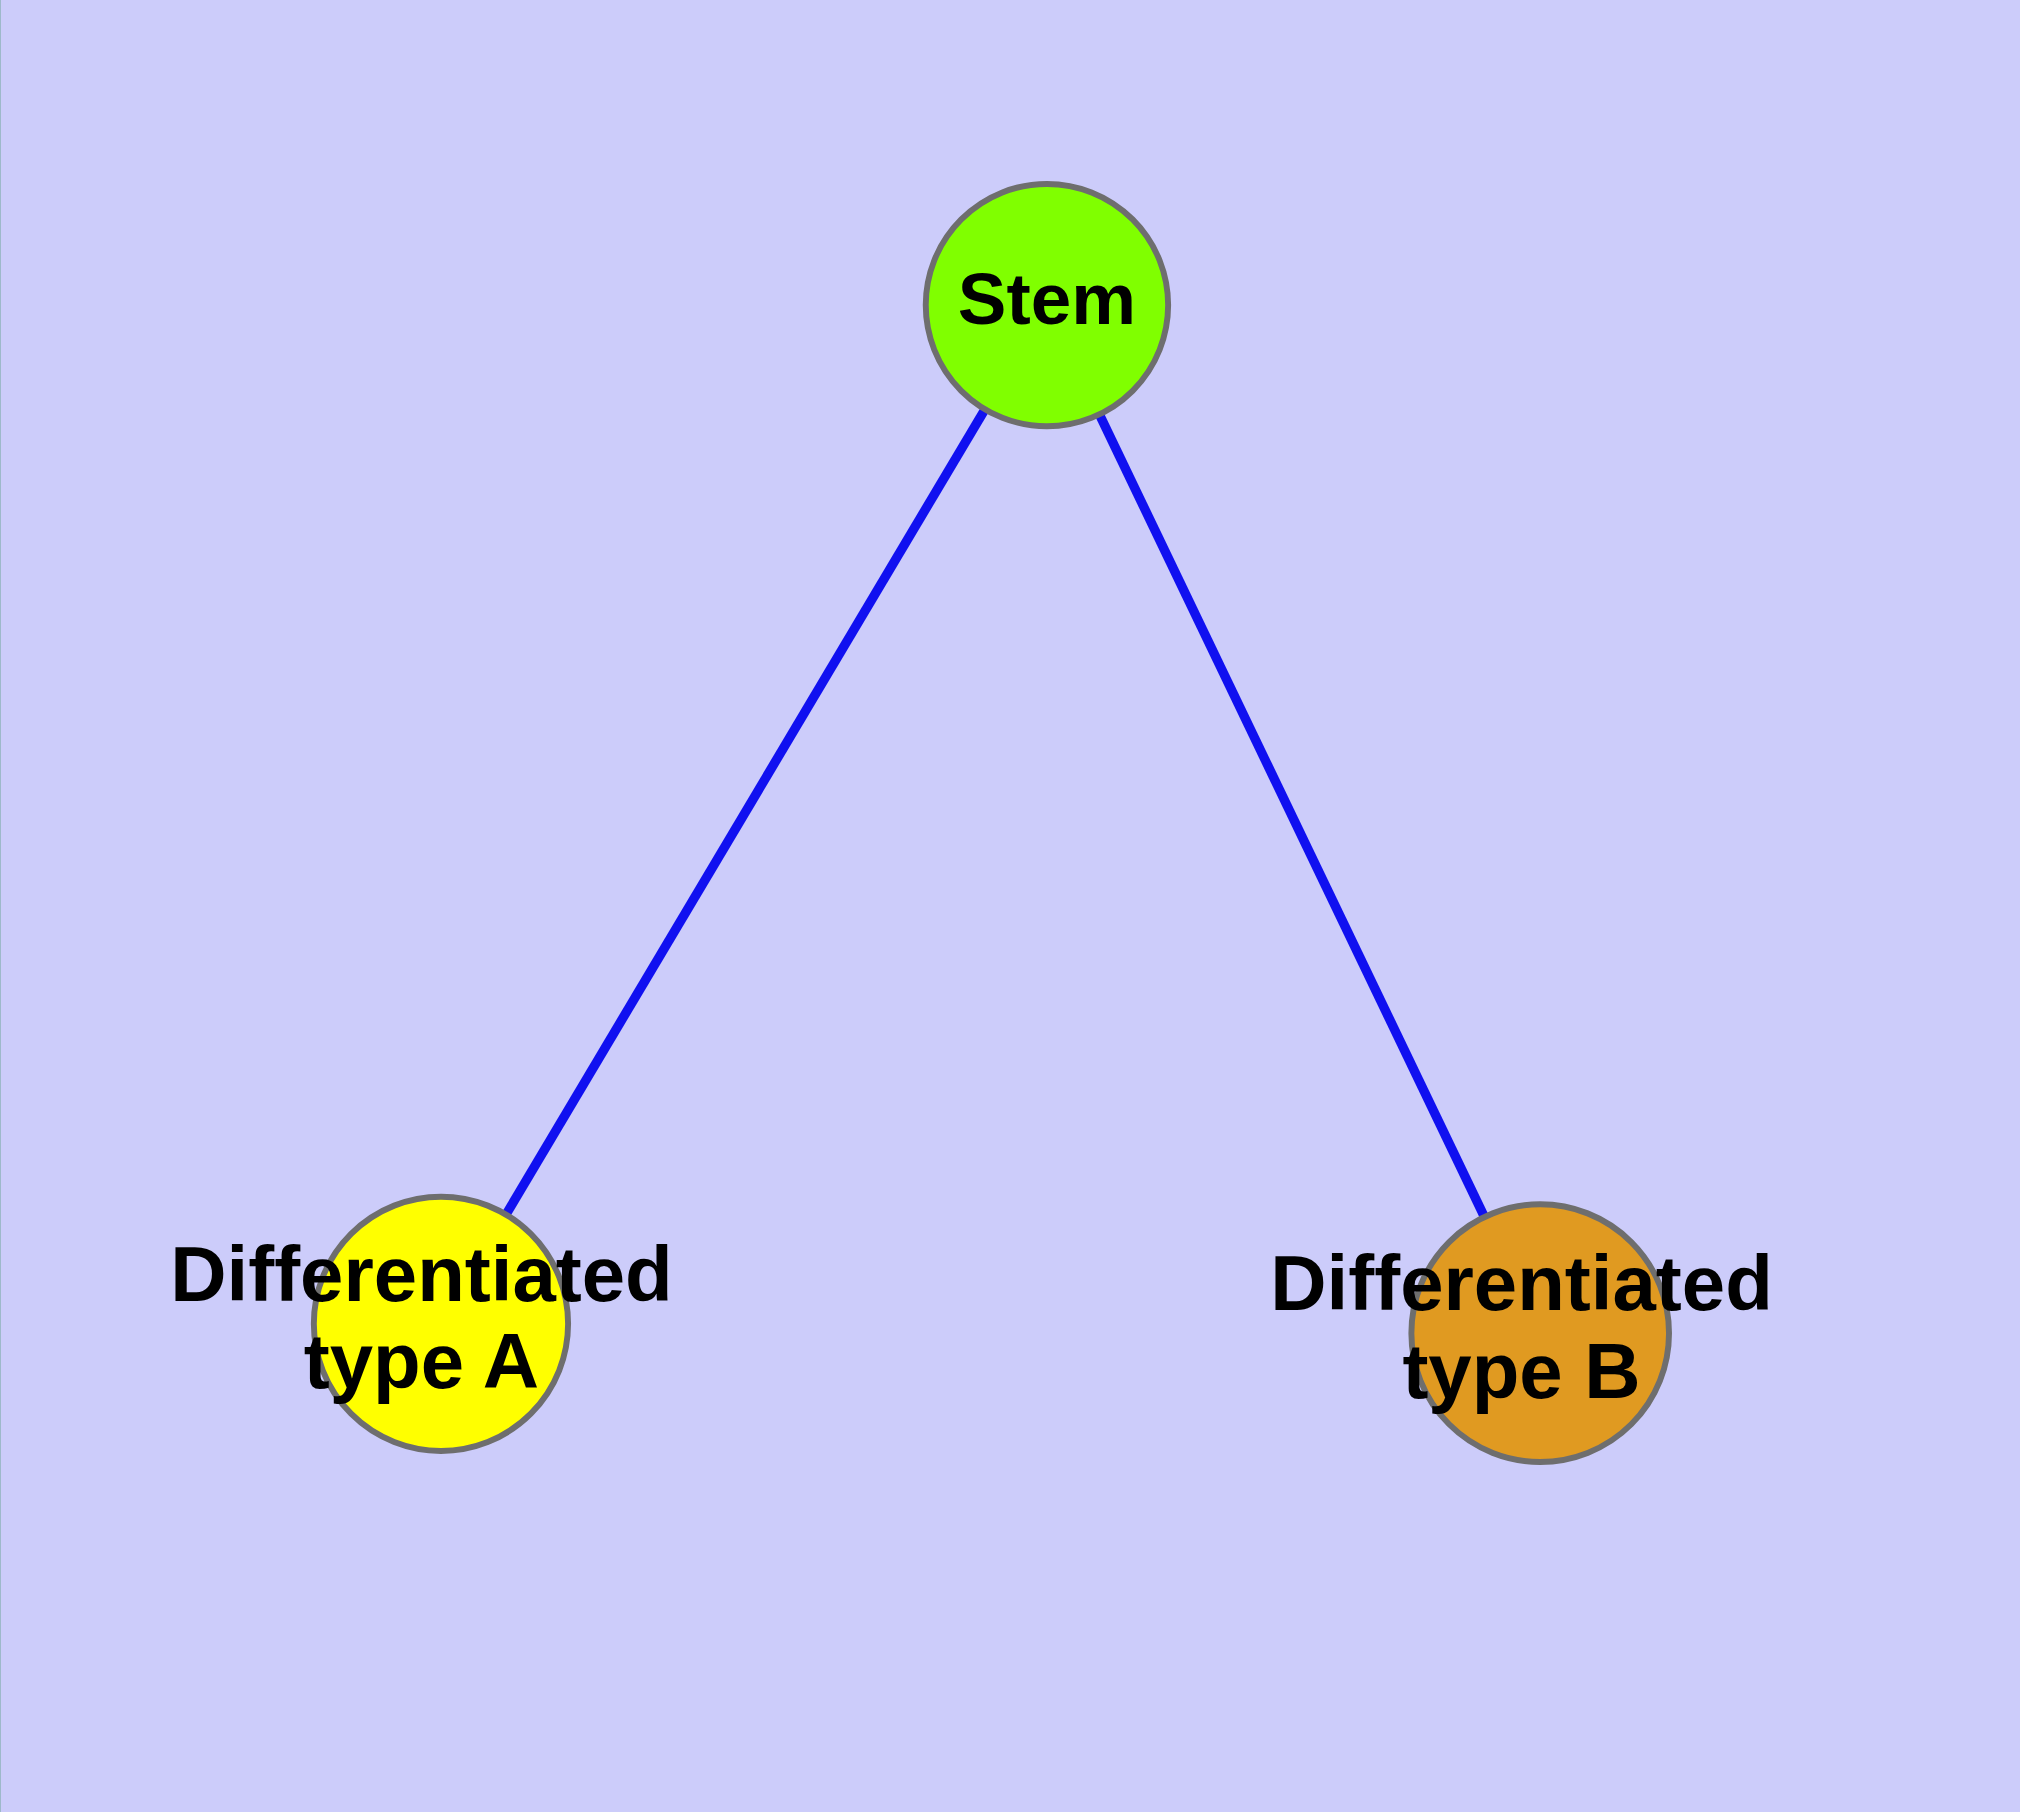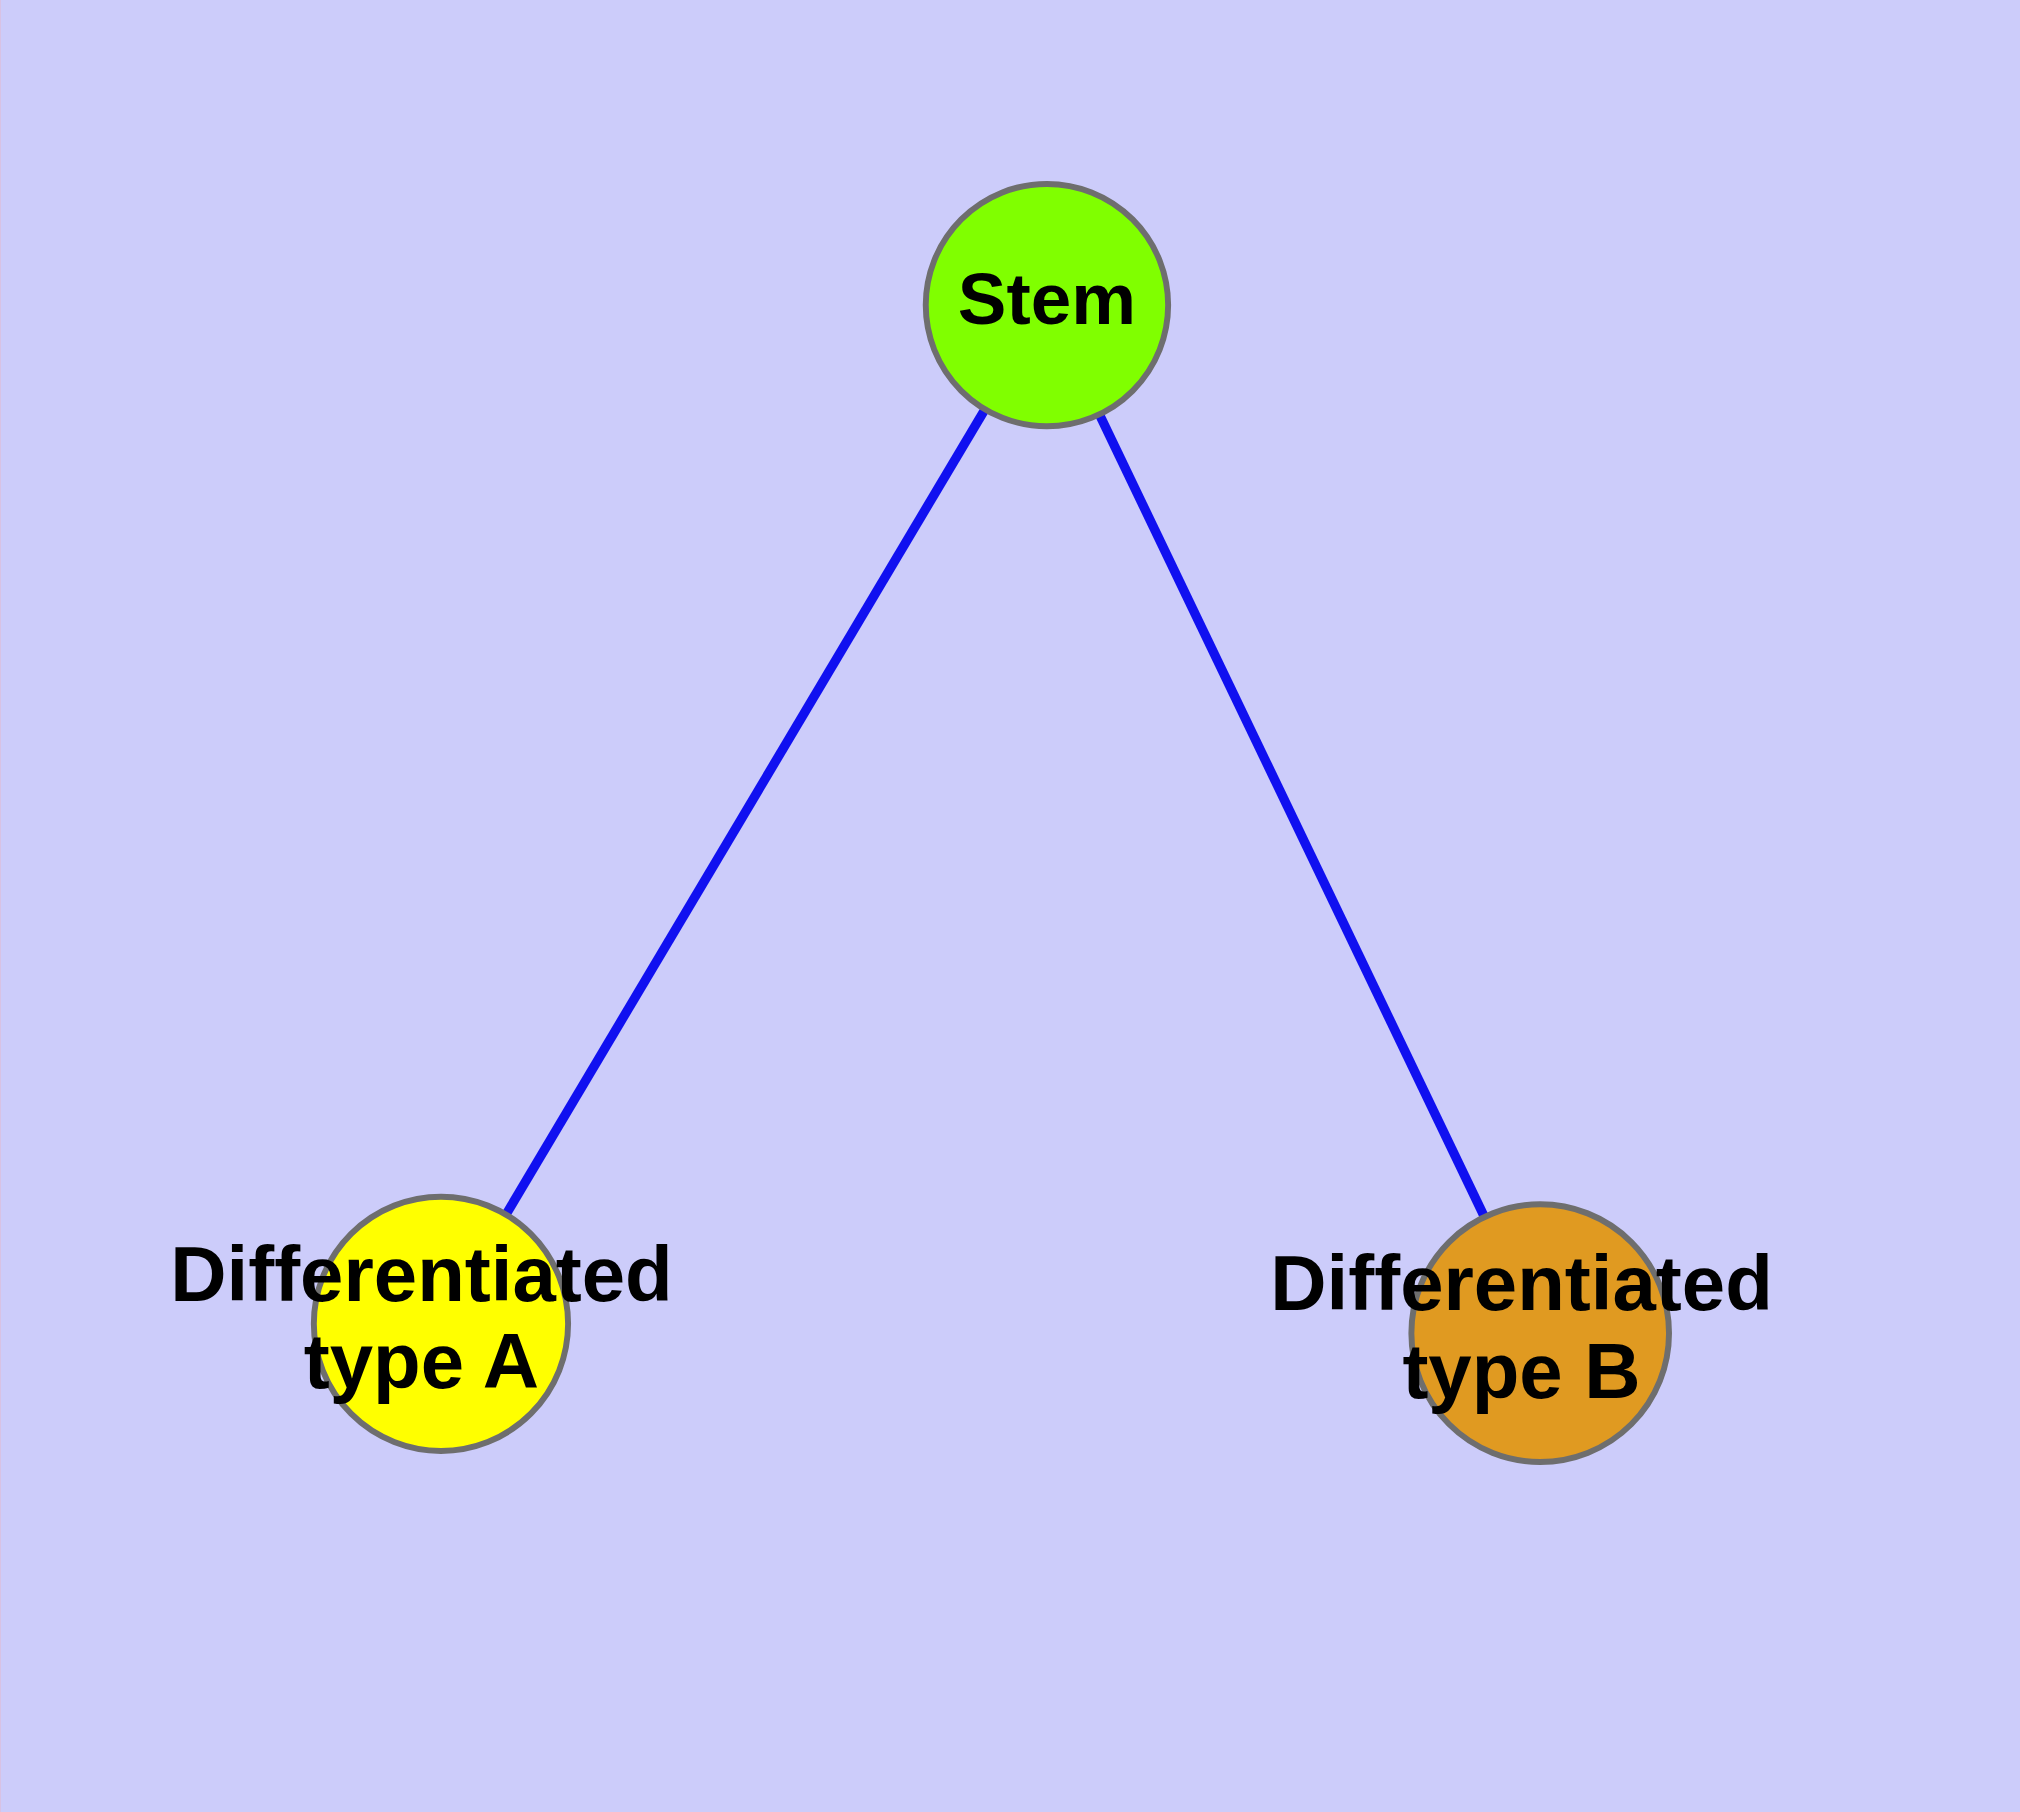"Stem" #diagram-root { background: #fca5a5 -> #15803d }
